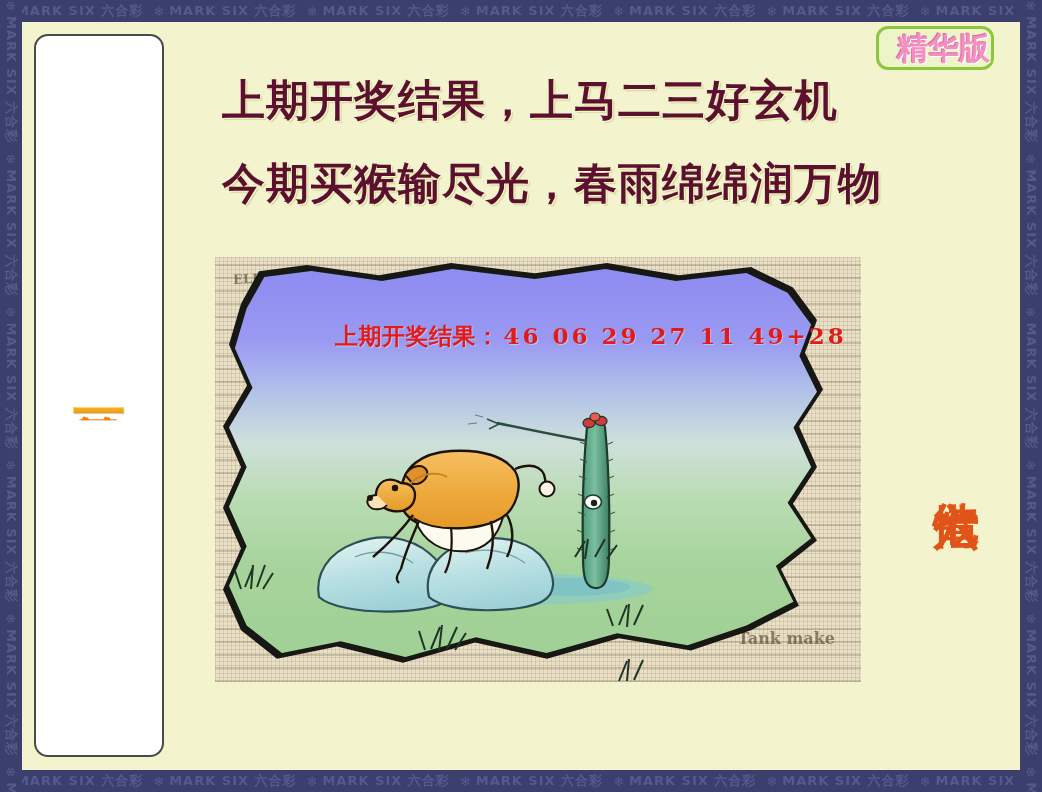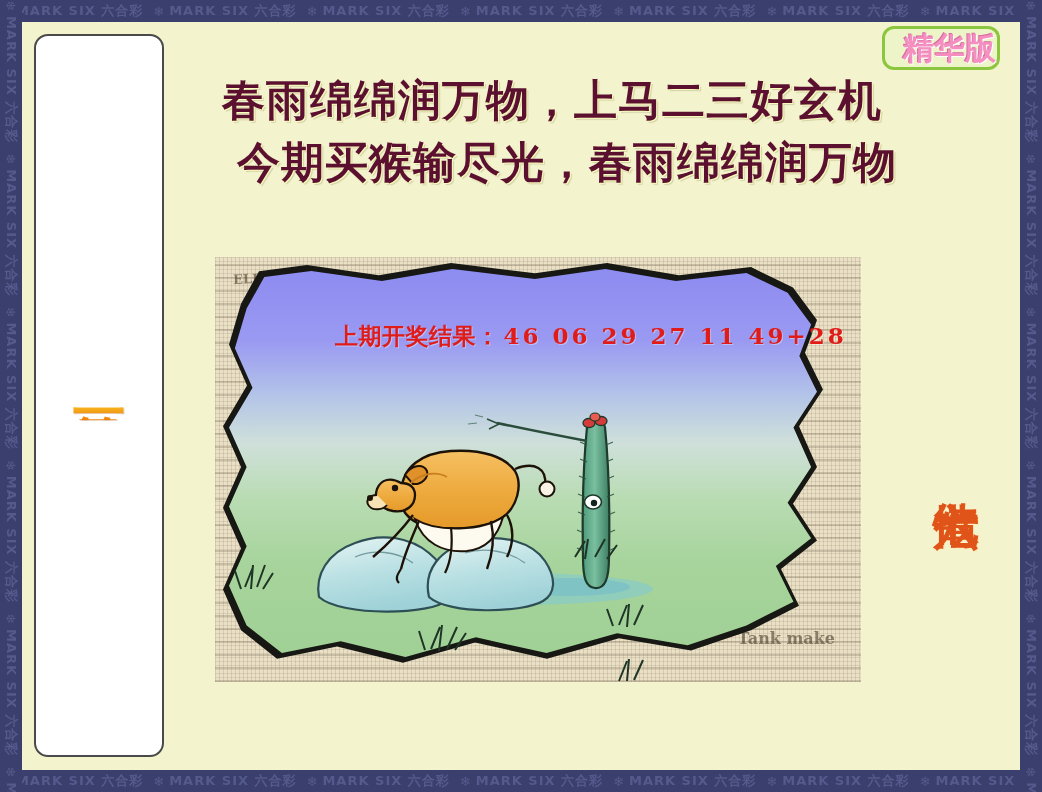"精华版" #edition-badge { right: 20px -> 26px }
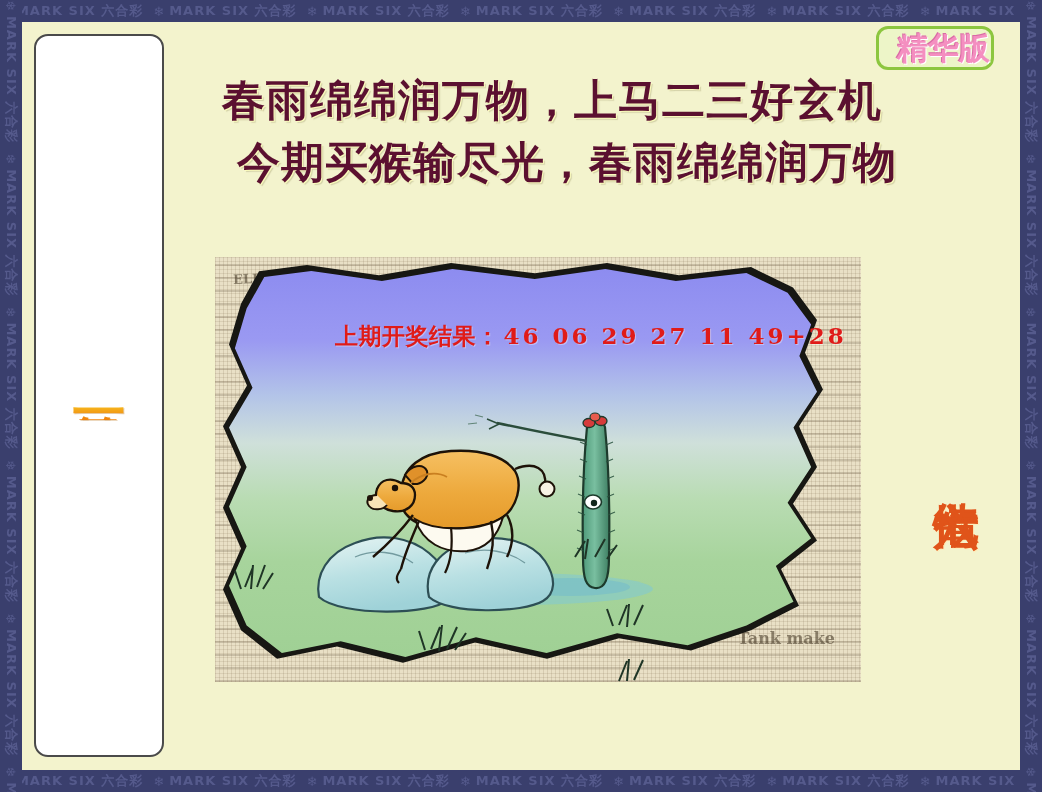"春雨绵绵润万物，上马二三好玄机" div.line { text: 春雨绵绵润万物 -> 上期开奖结果 }
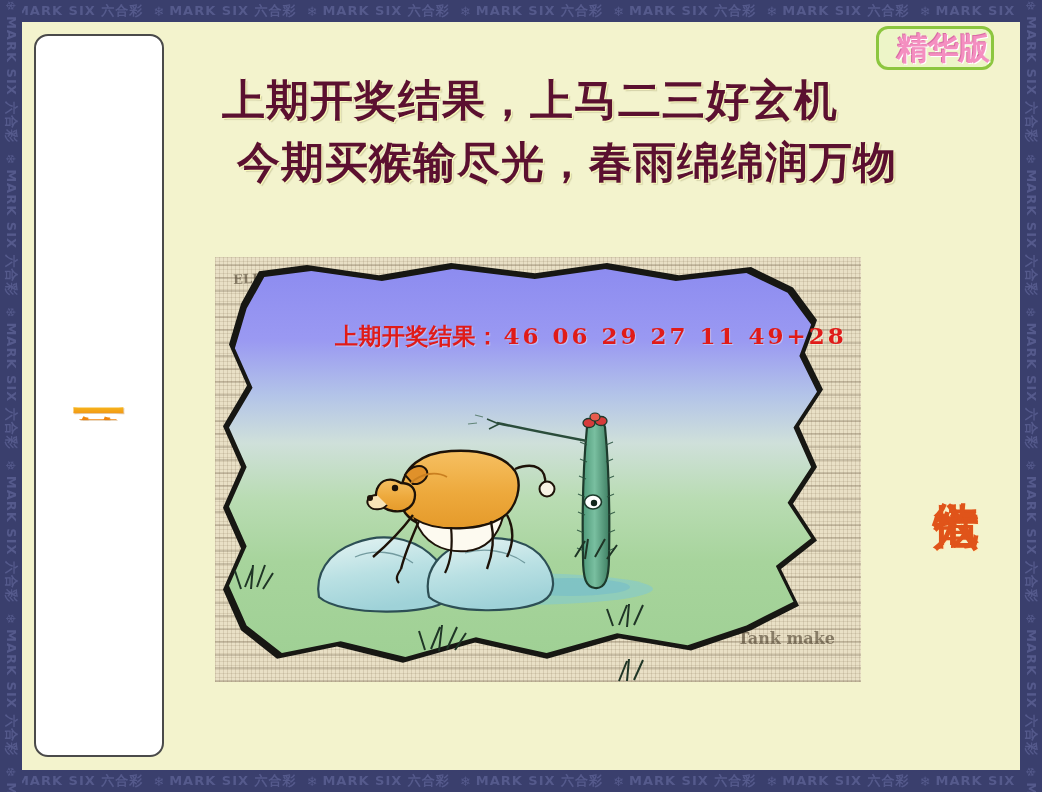"今期买猴输尽光，春雨绵绵润万物" #couplet .line + .line { margin-top: 8px -> 29px; text-align: center -> none }
